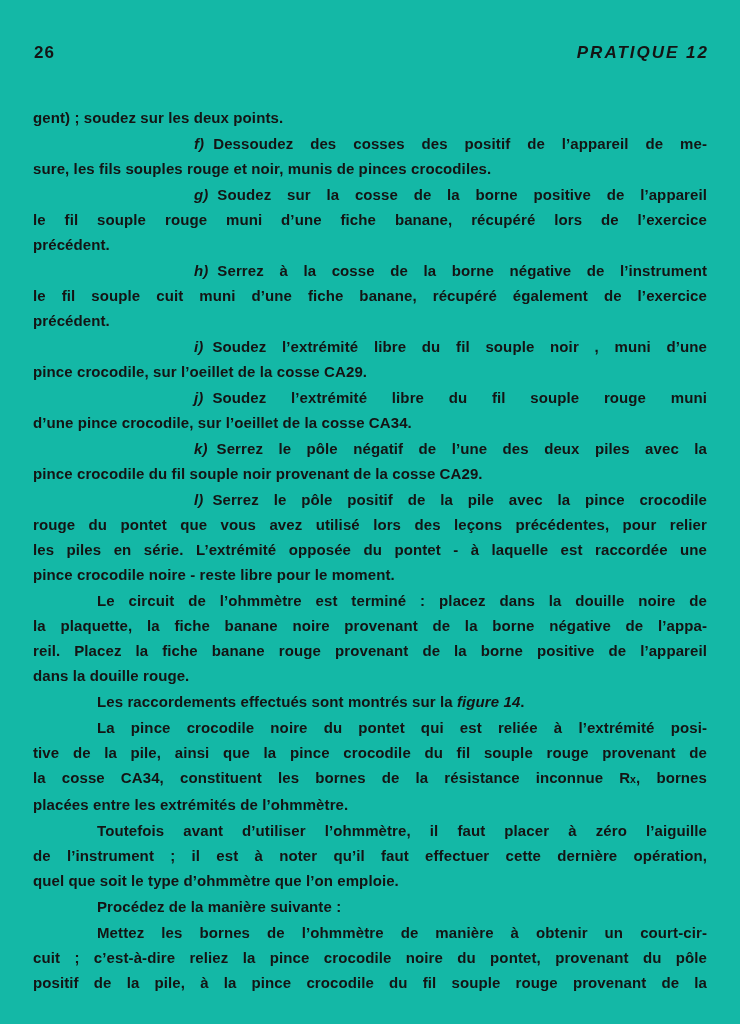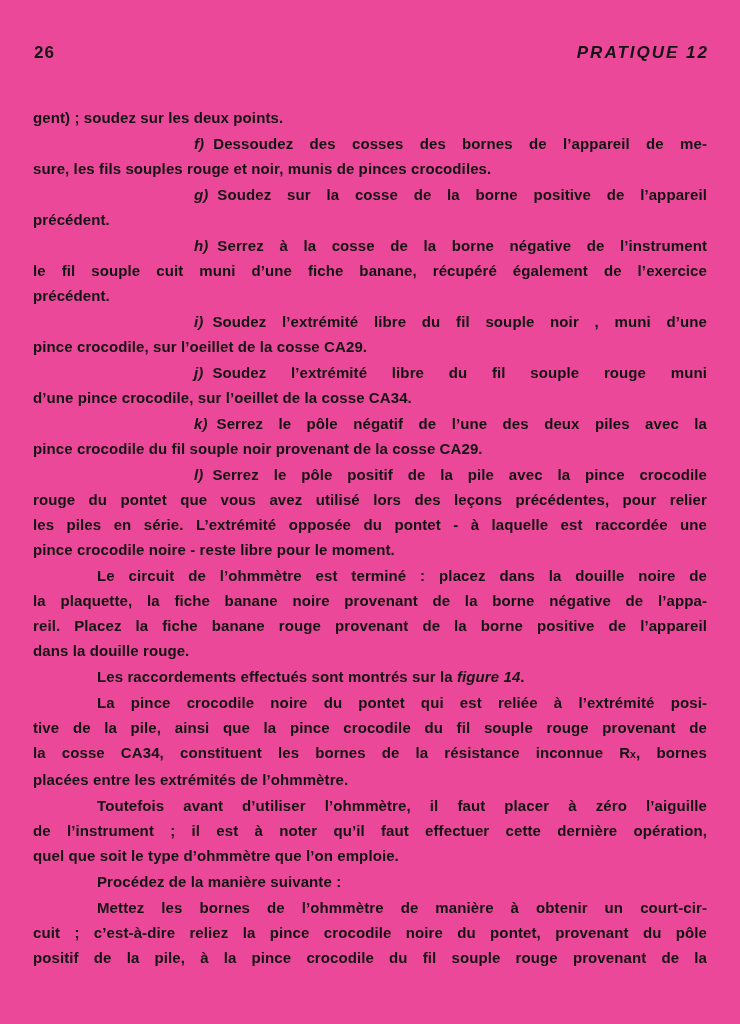"26" .page { background: #ec4899 -> #14b8a6 }
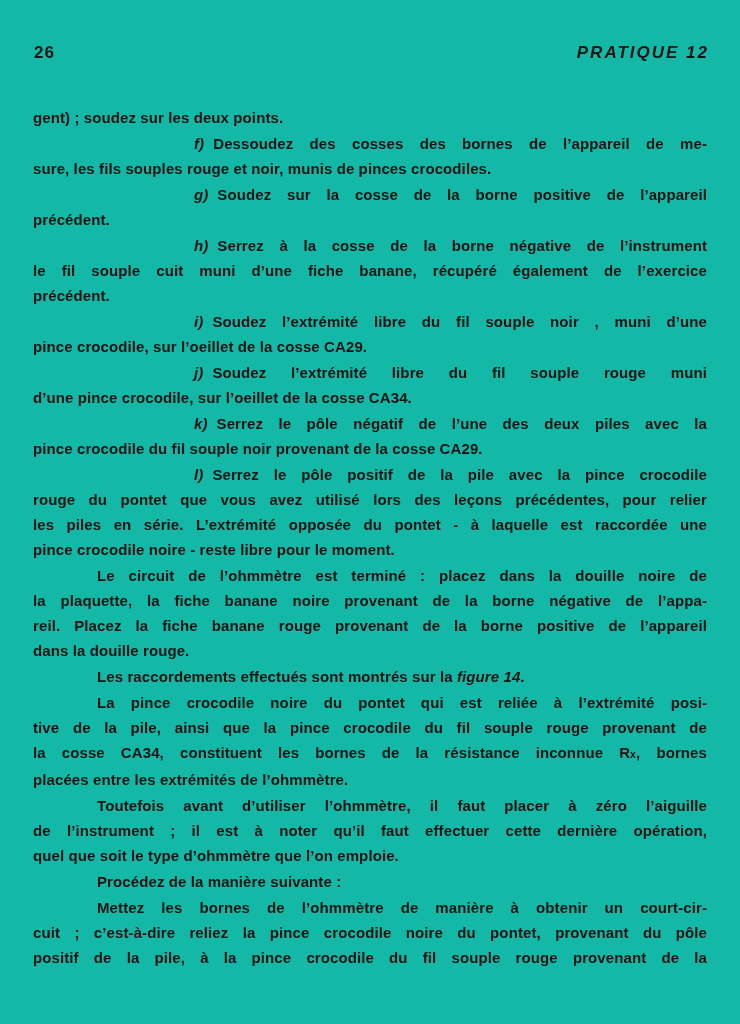"Dessoudez des cosses des bornes" span { text: bornes -> positif }
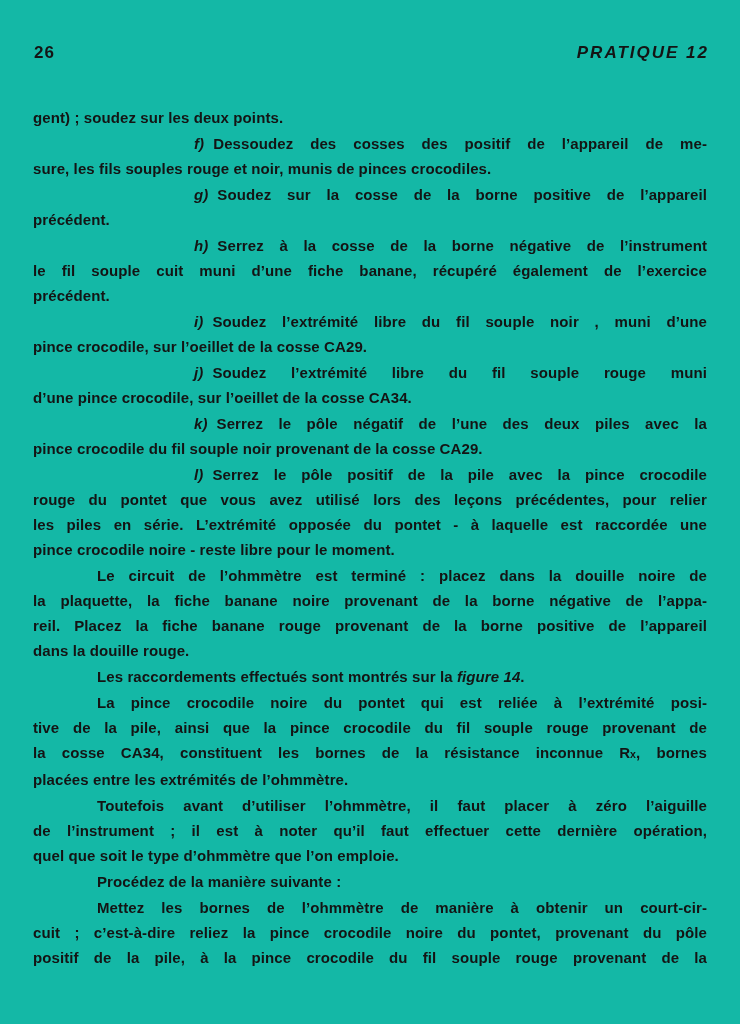"le fil souple rouge muni" div.line { html: none -> <div>le fil souple rouge muni d’une fiche banane, récupéré lors de l’exercice</div> }
